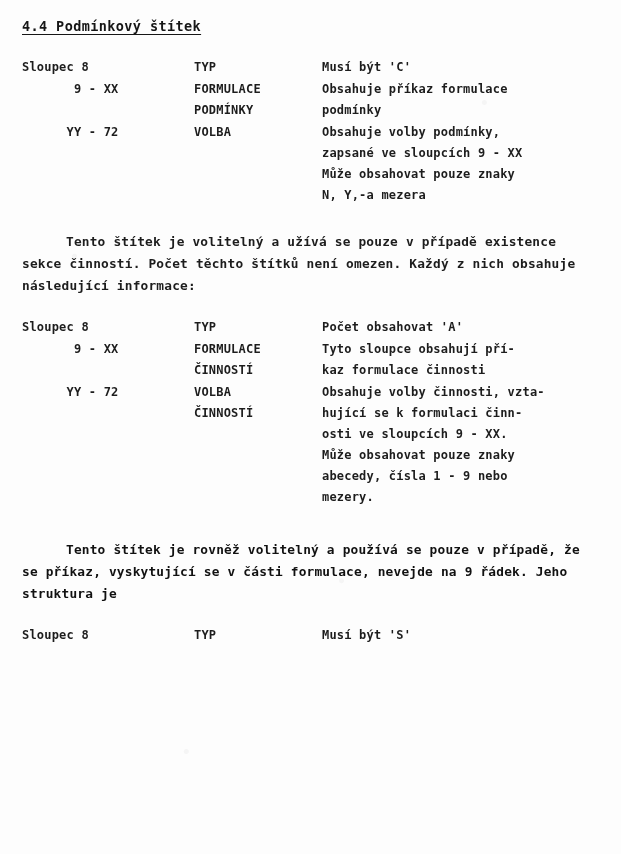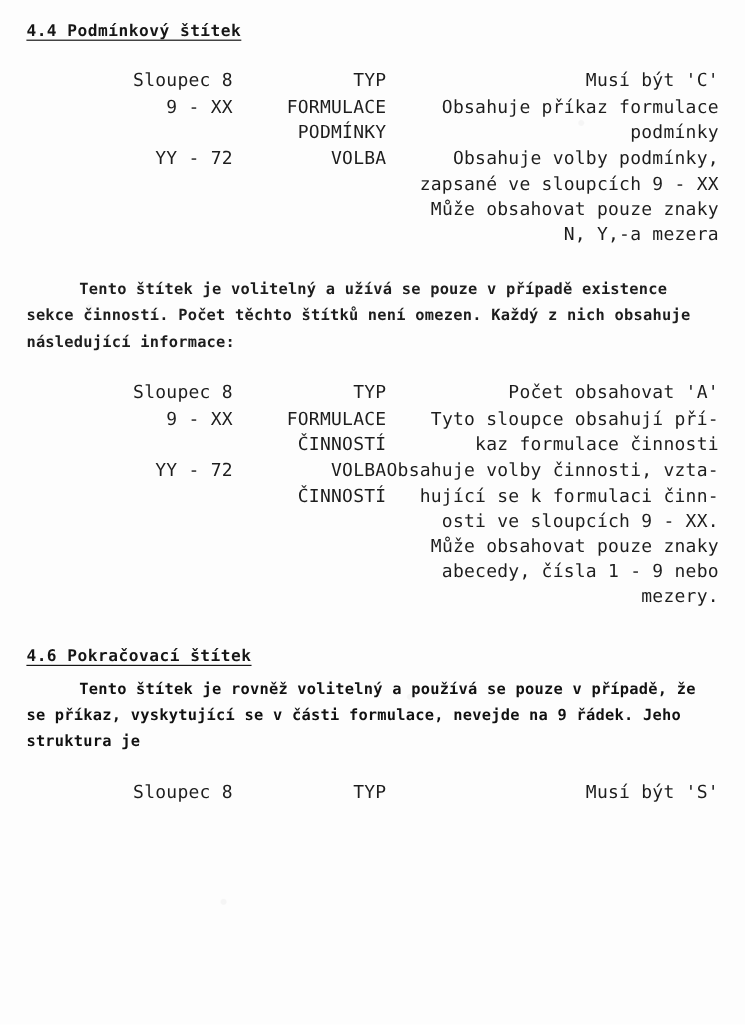"4.4 Podmínkový štítek" .page { padding: 18px 22px 0 22px -> 18px 34px 0 22px }
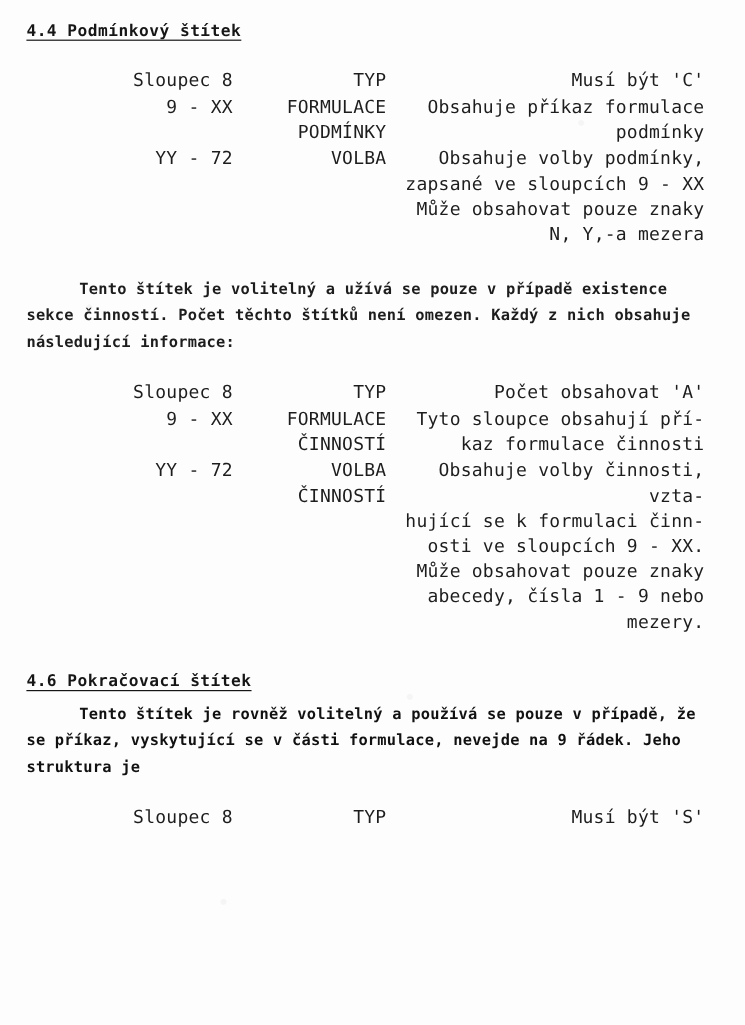"Sloupec 8" table.spec td { font-size: 15px -> 12px; font-weight: 400 -> 700; text-align: right -> none }
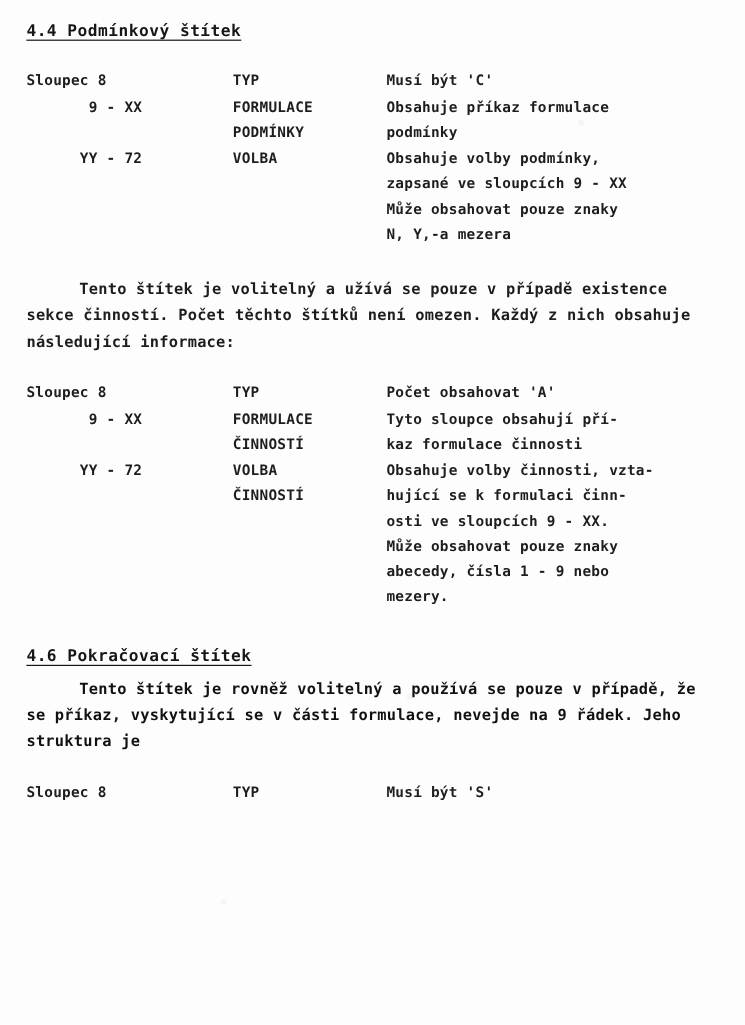"4.6 Pokračovací štítek" div.heading { html: <div>4.6 Pokračovací štítek</div> -> none }
